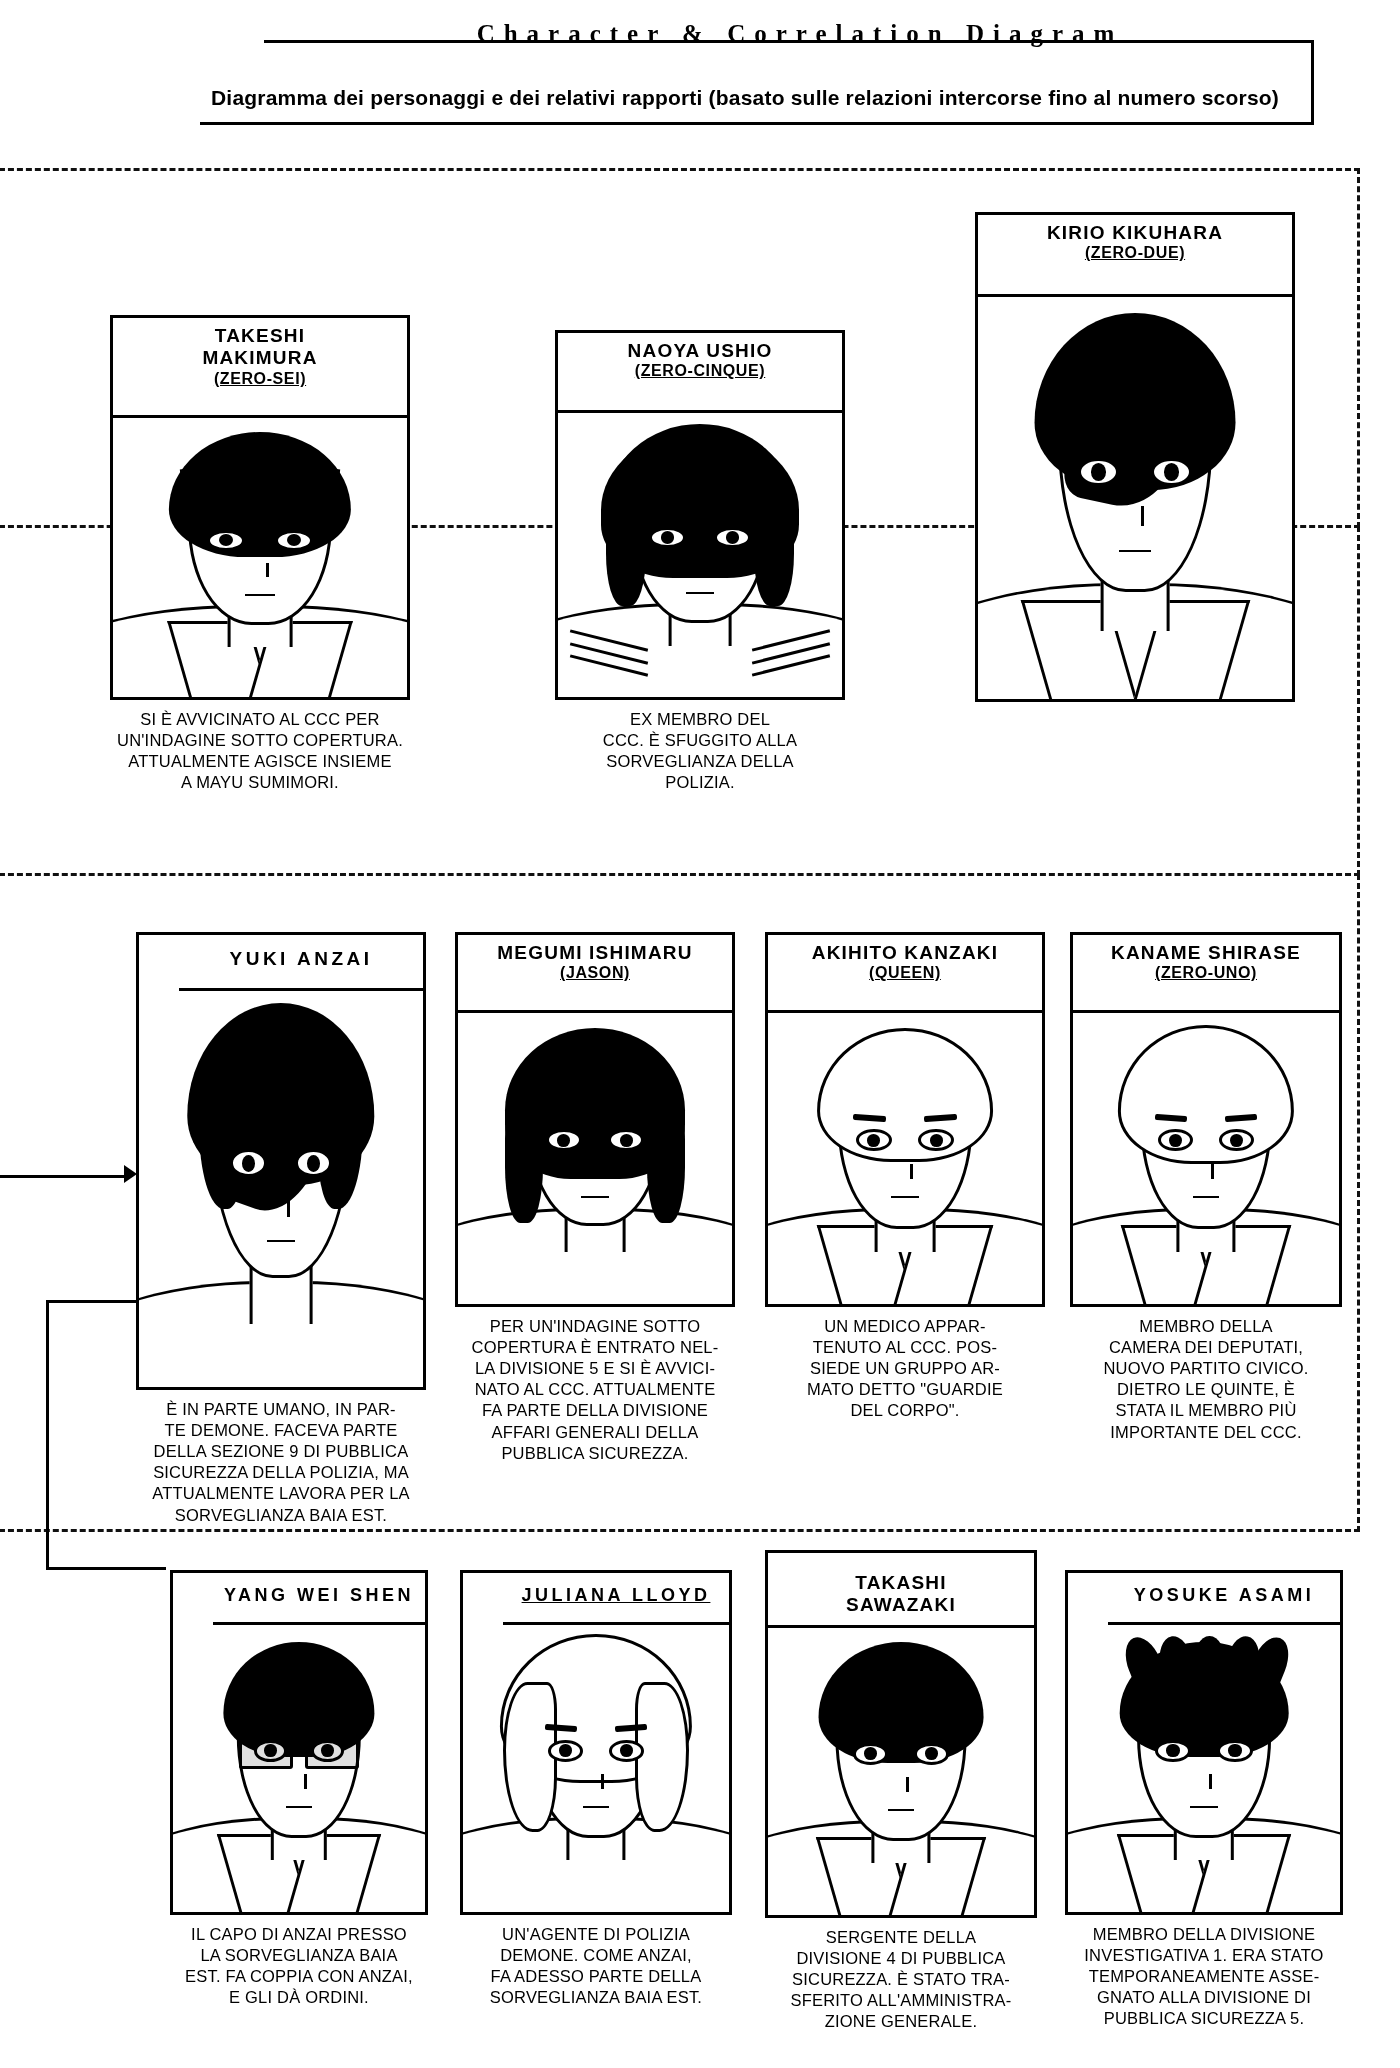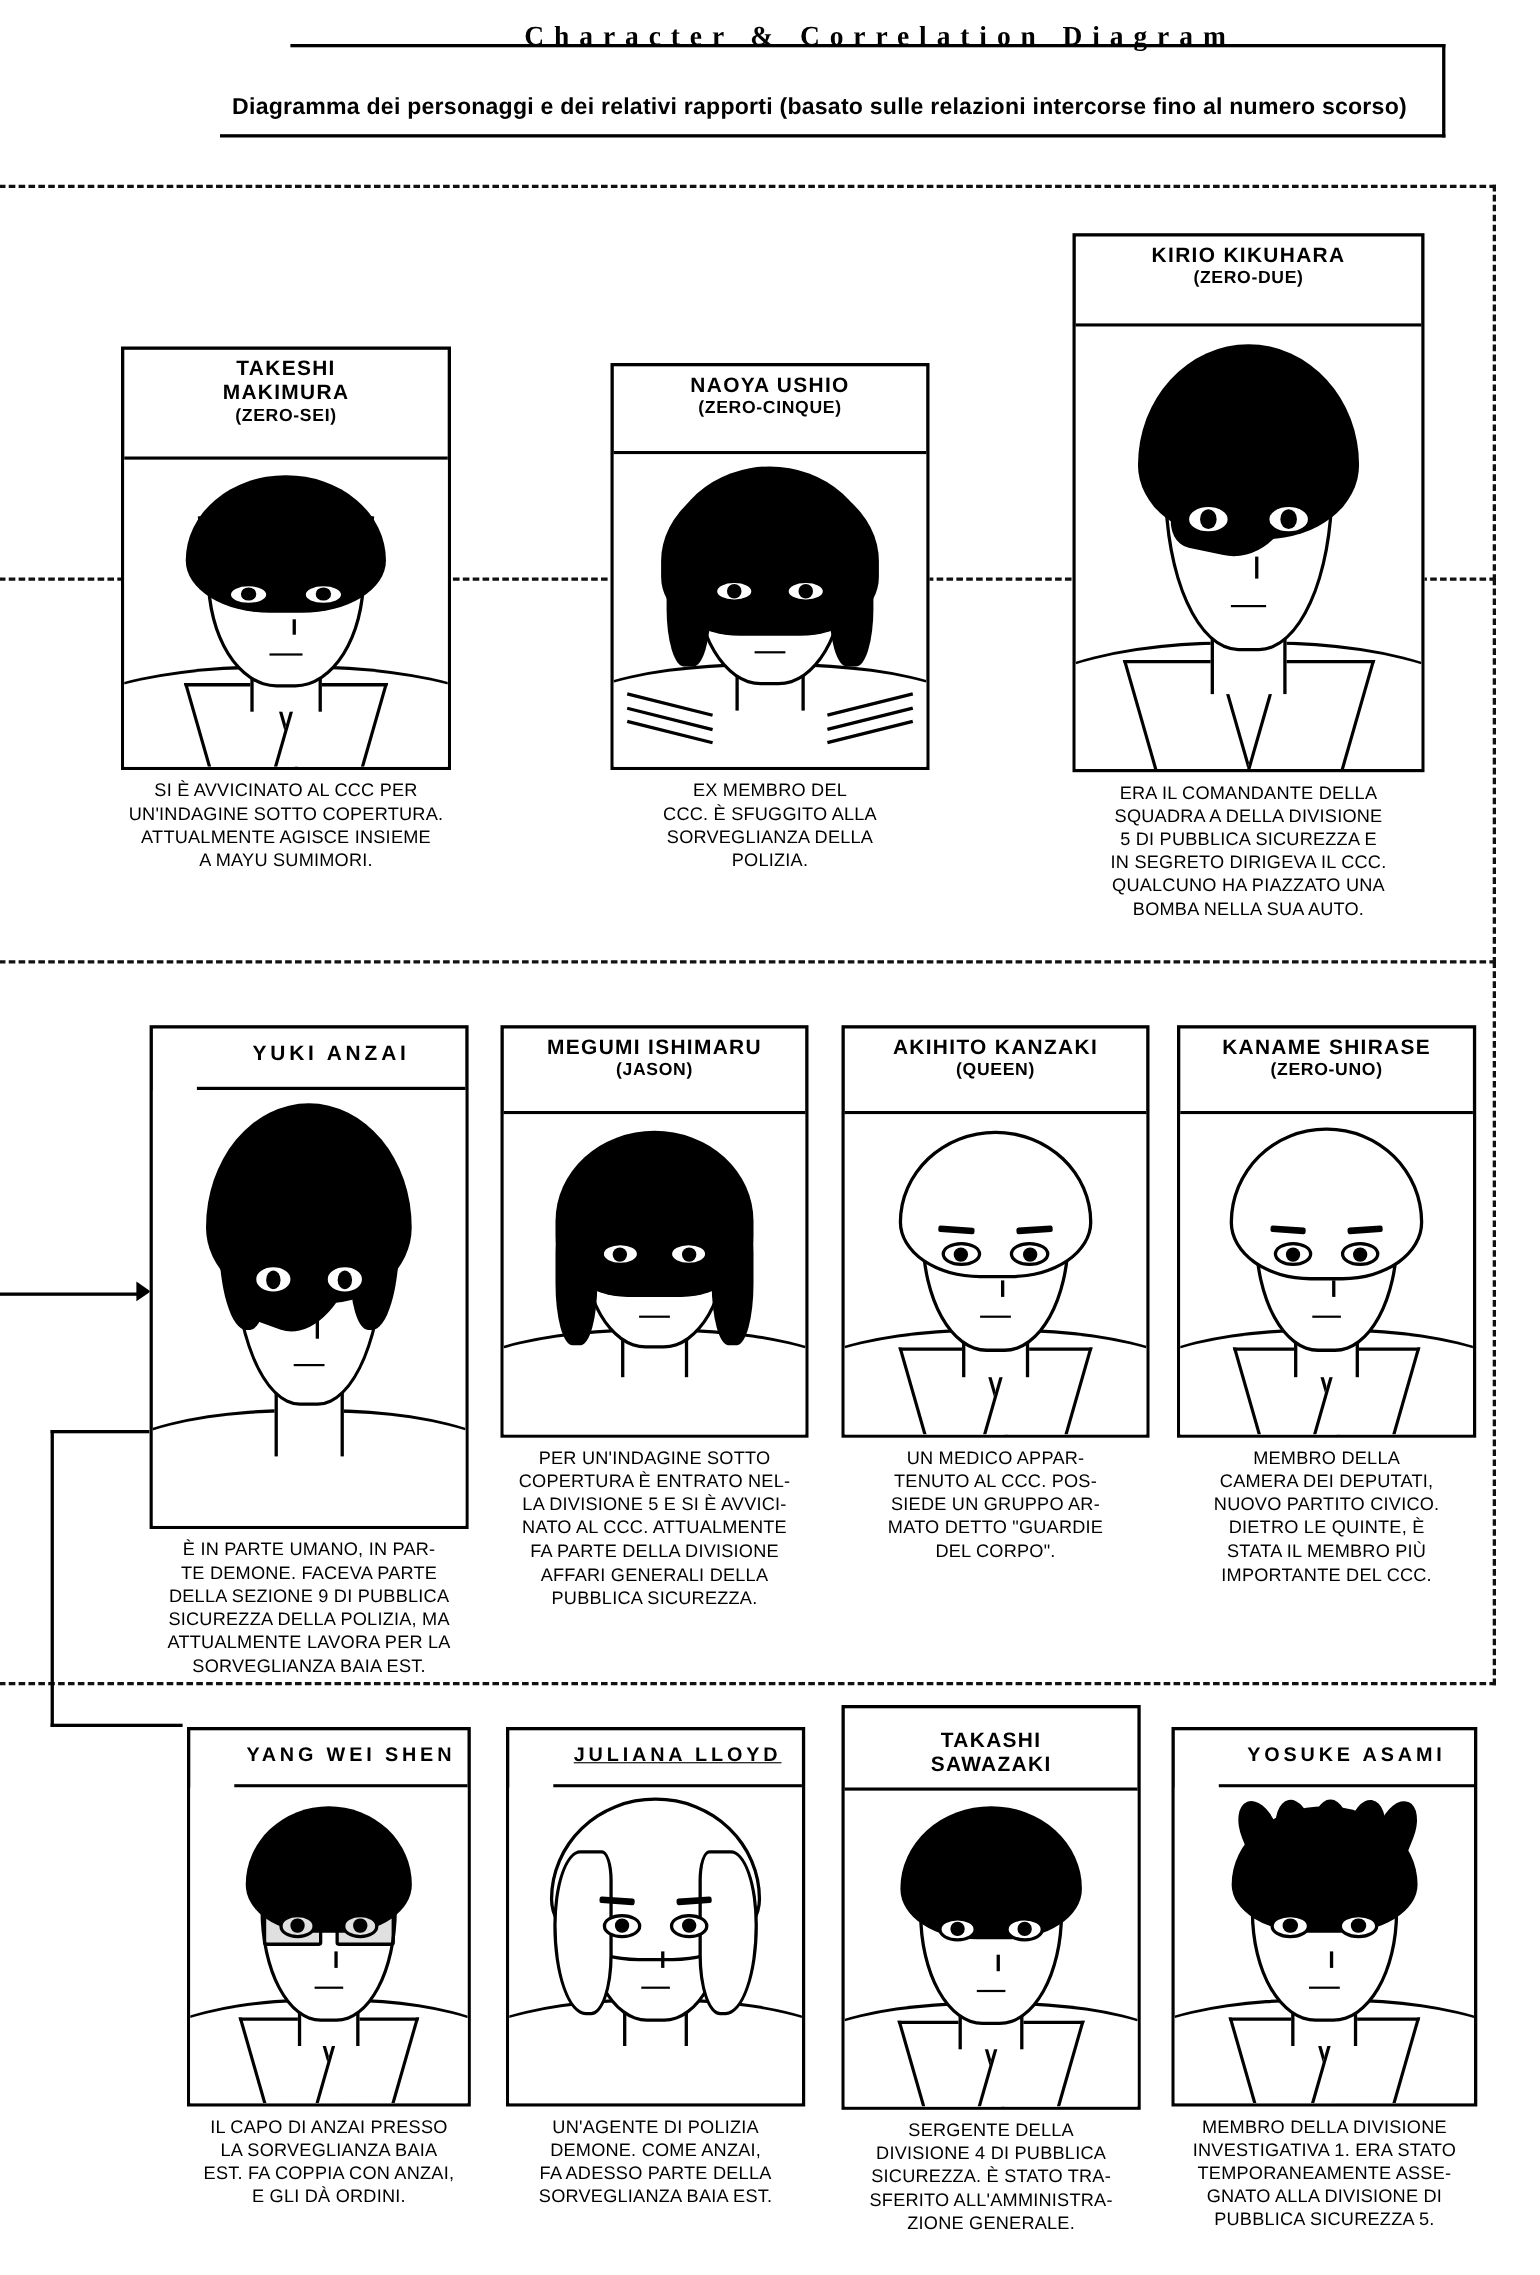"(ZERO-DUE)" .card-name .alias { text-decoration: none -> underline }
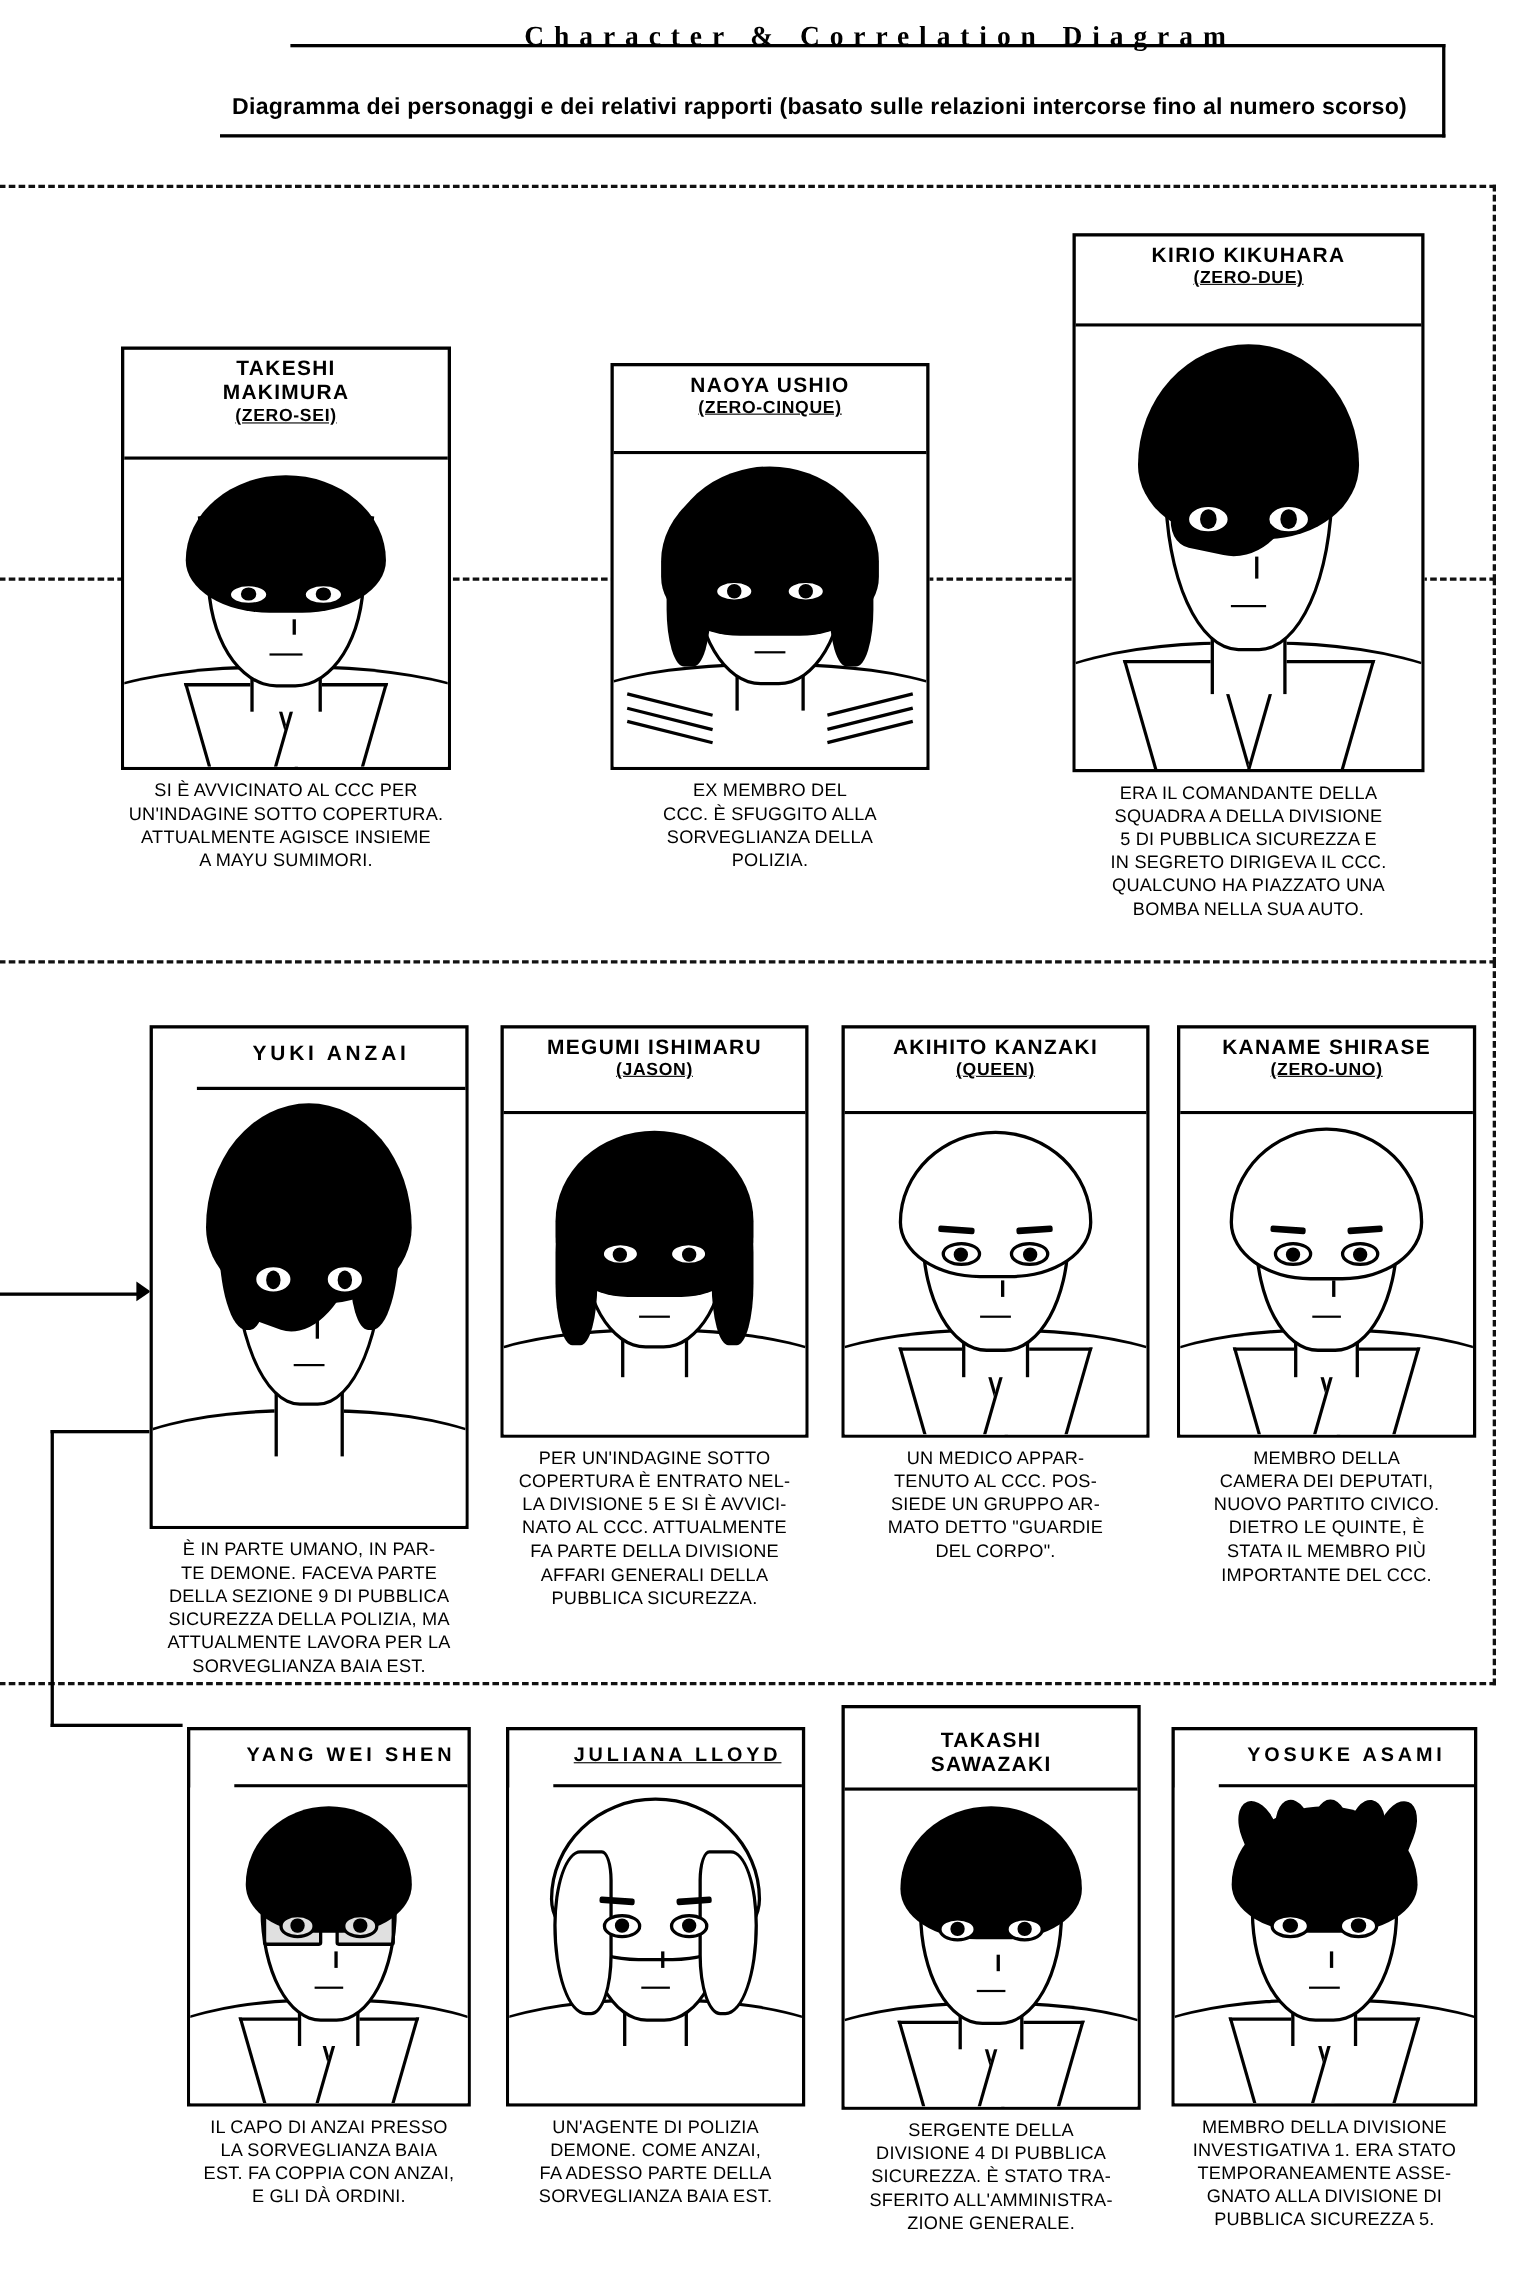"ERA IL COMANDANTE DELLA" div.card-desc { html: <div>ERA IL COMANDANTE DELLA SQUADRA A DELLA DIVISIONE 5 DI PUBBLICA SICUREZZA E IN SEGRETO DIRIGEVA IL CCC. QUALCUNO HA PIAZZATO UNA BOMBA NELLA SUA AUTO.</div> -> none }
